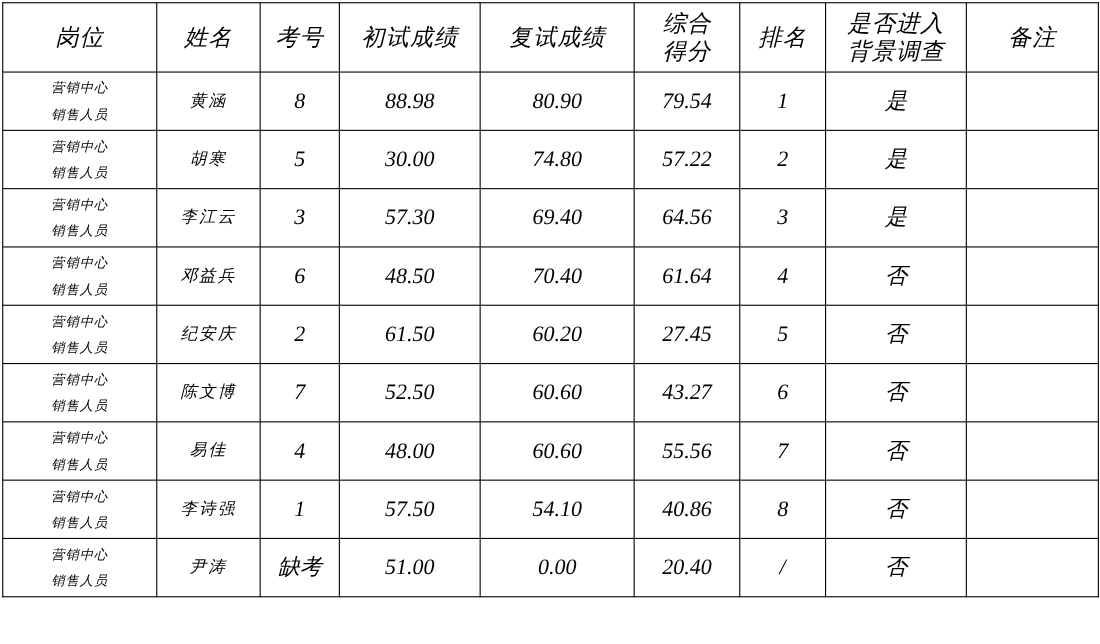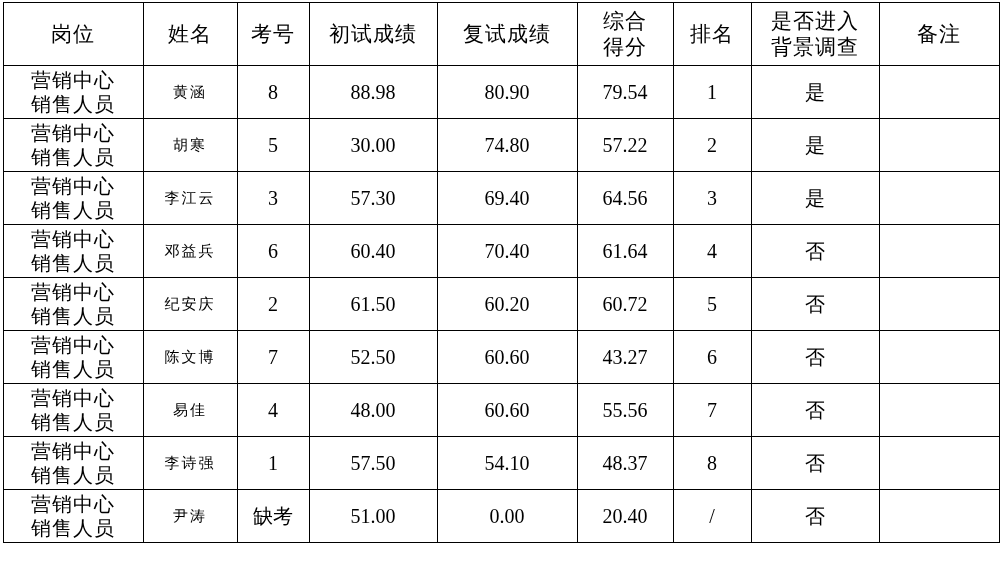"岗位" .sheet { font-style: none -> italic; justify-content: center -> flex-start }
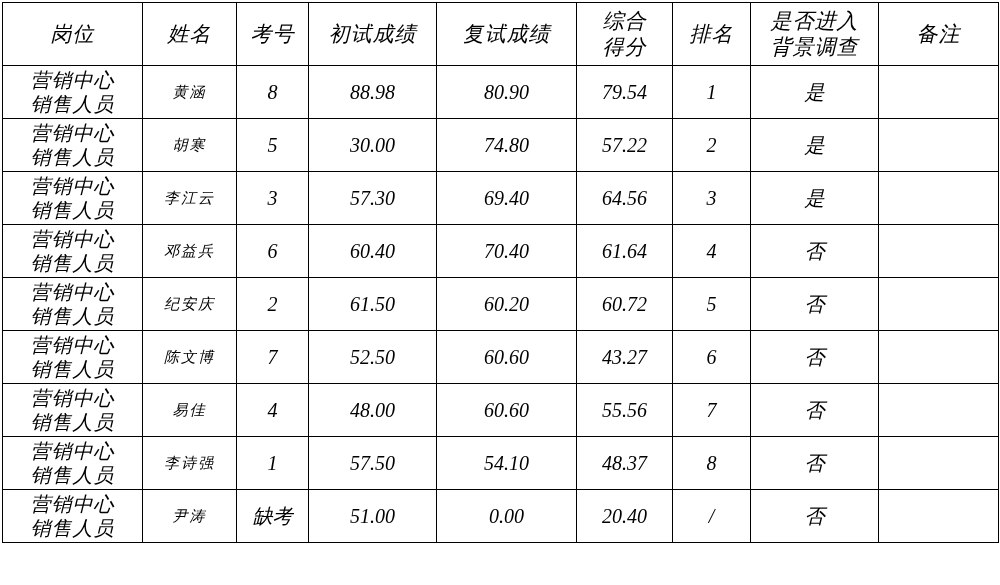"营销中心" td.post-cell { font-size: 20px -> 12px }
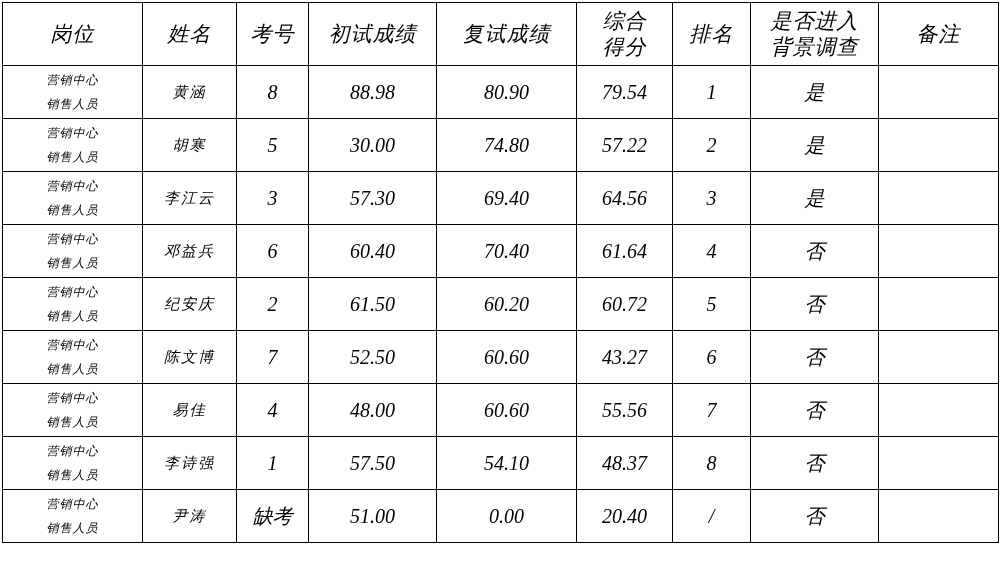"60.40" td.num-cell { text: 60.40 -> 48.50 }
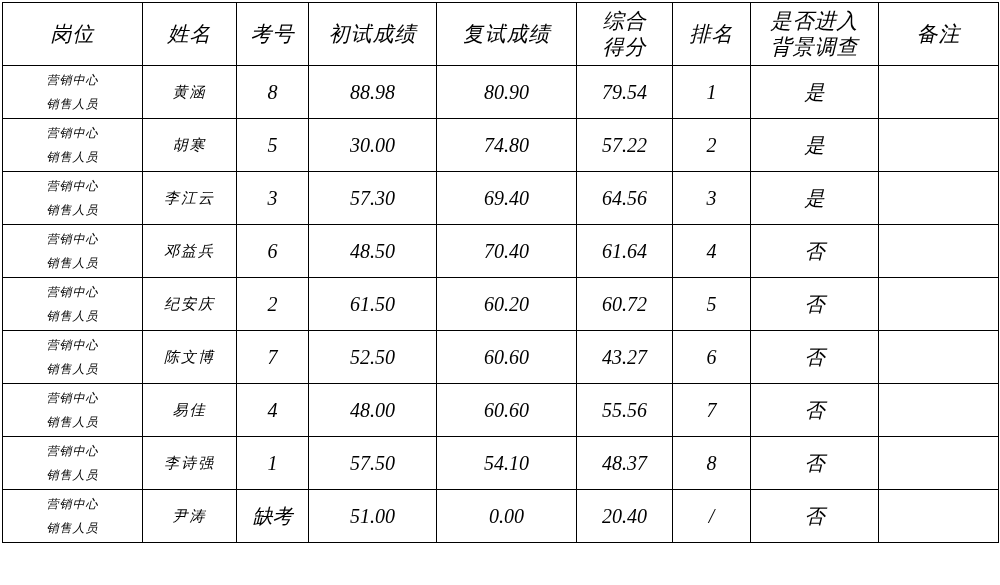"60.72" td.num-cell { text: 60.72 -> 27.45 }
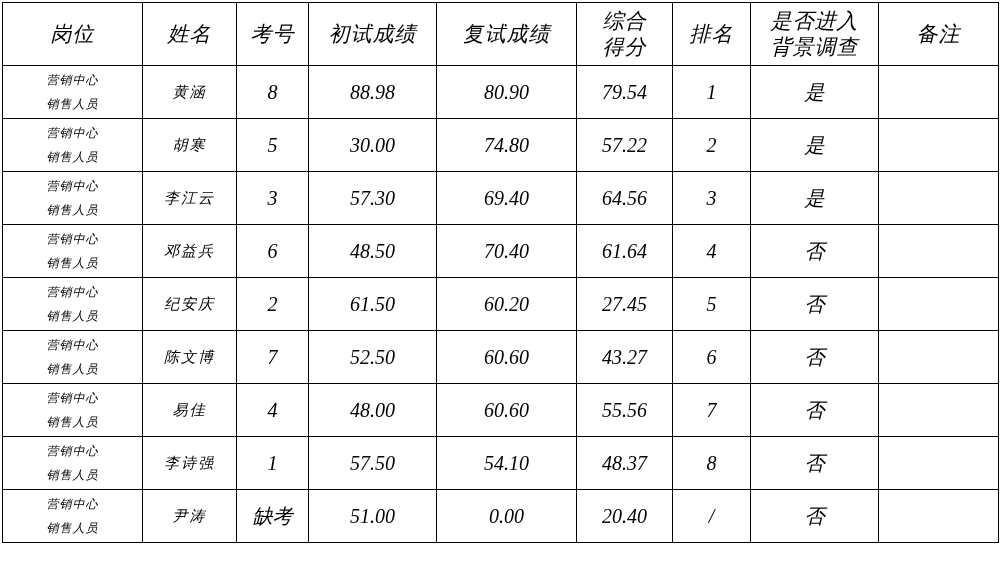"48.37" td.num-cell { text: 48.37 -> 40.86 }
